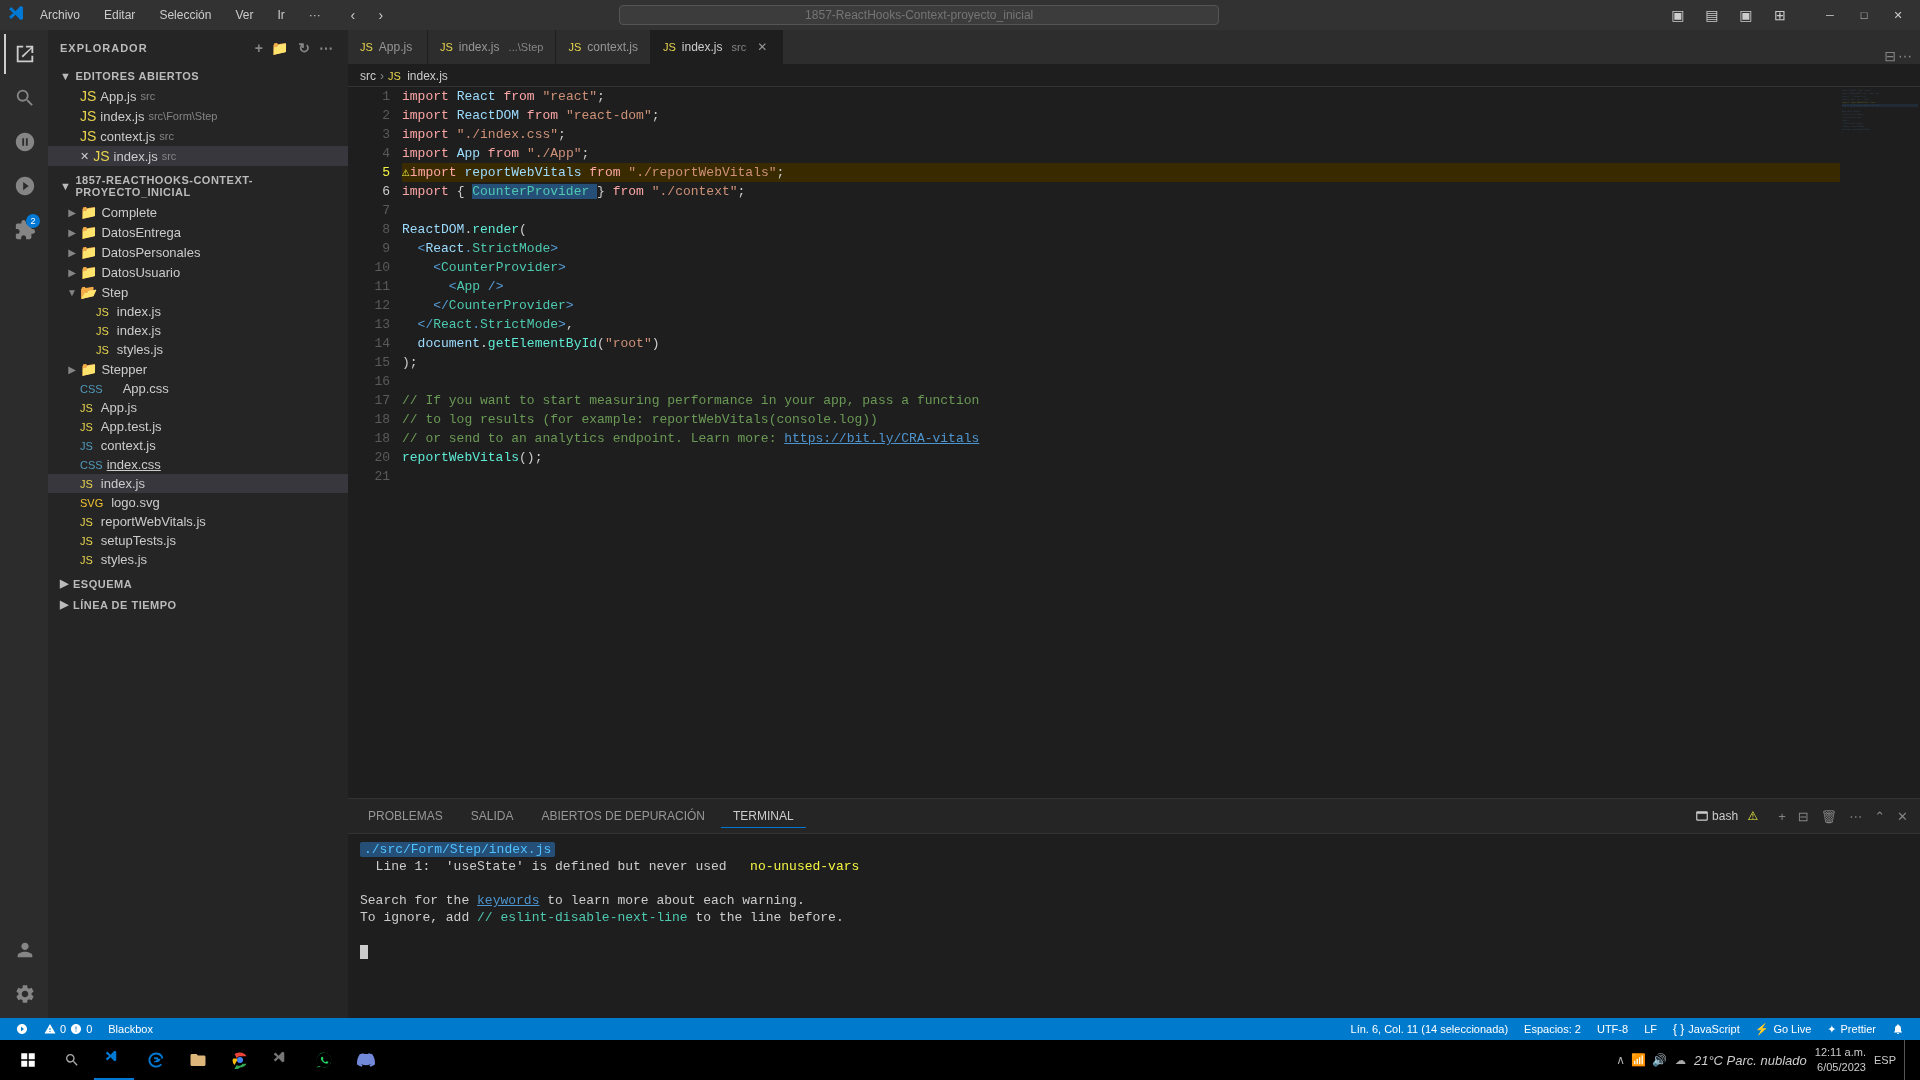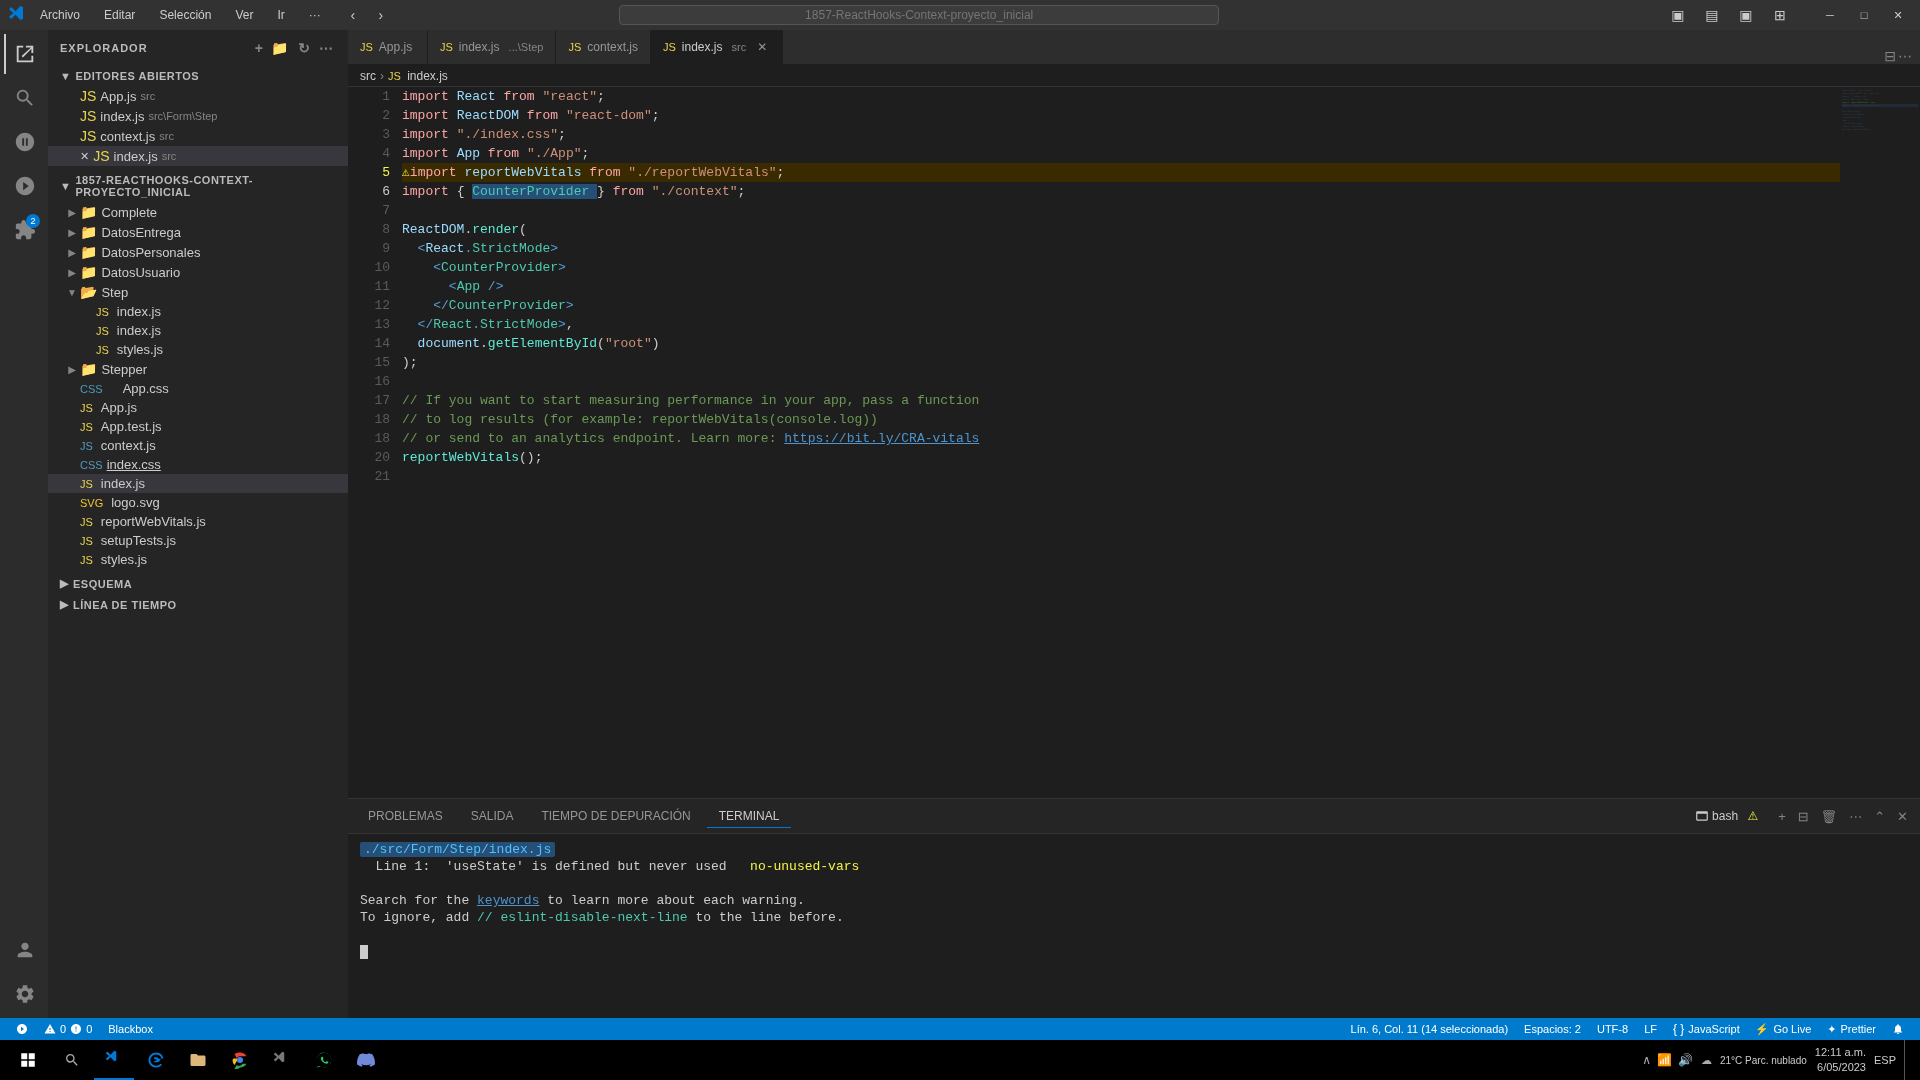"TIEMPO DE DEPURACIÓN" span.panel-tab { text: TIEMPO -> ABIERTOS }
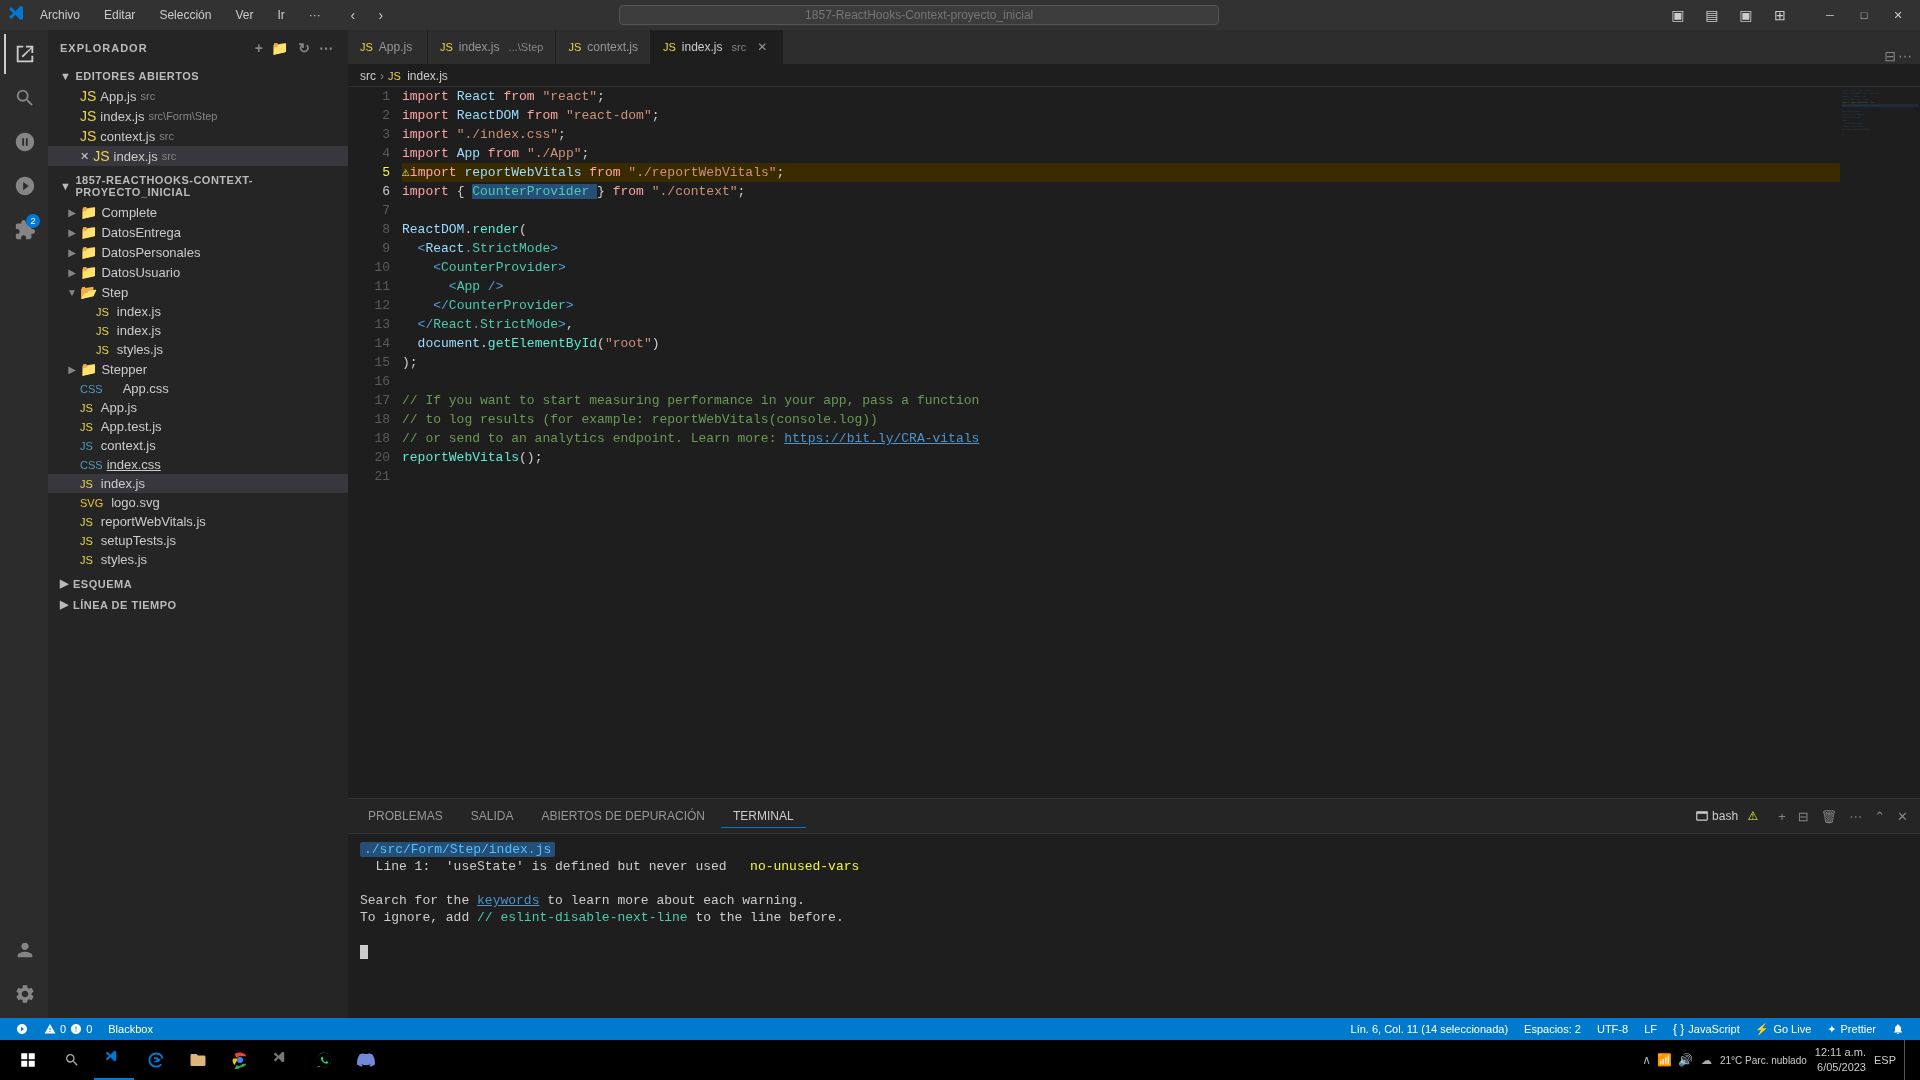"21°C Parc. nublado" span { font-size: 10px -> 13px; font-style: none -> italic }
